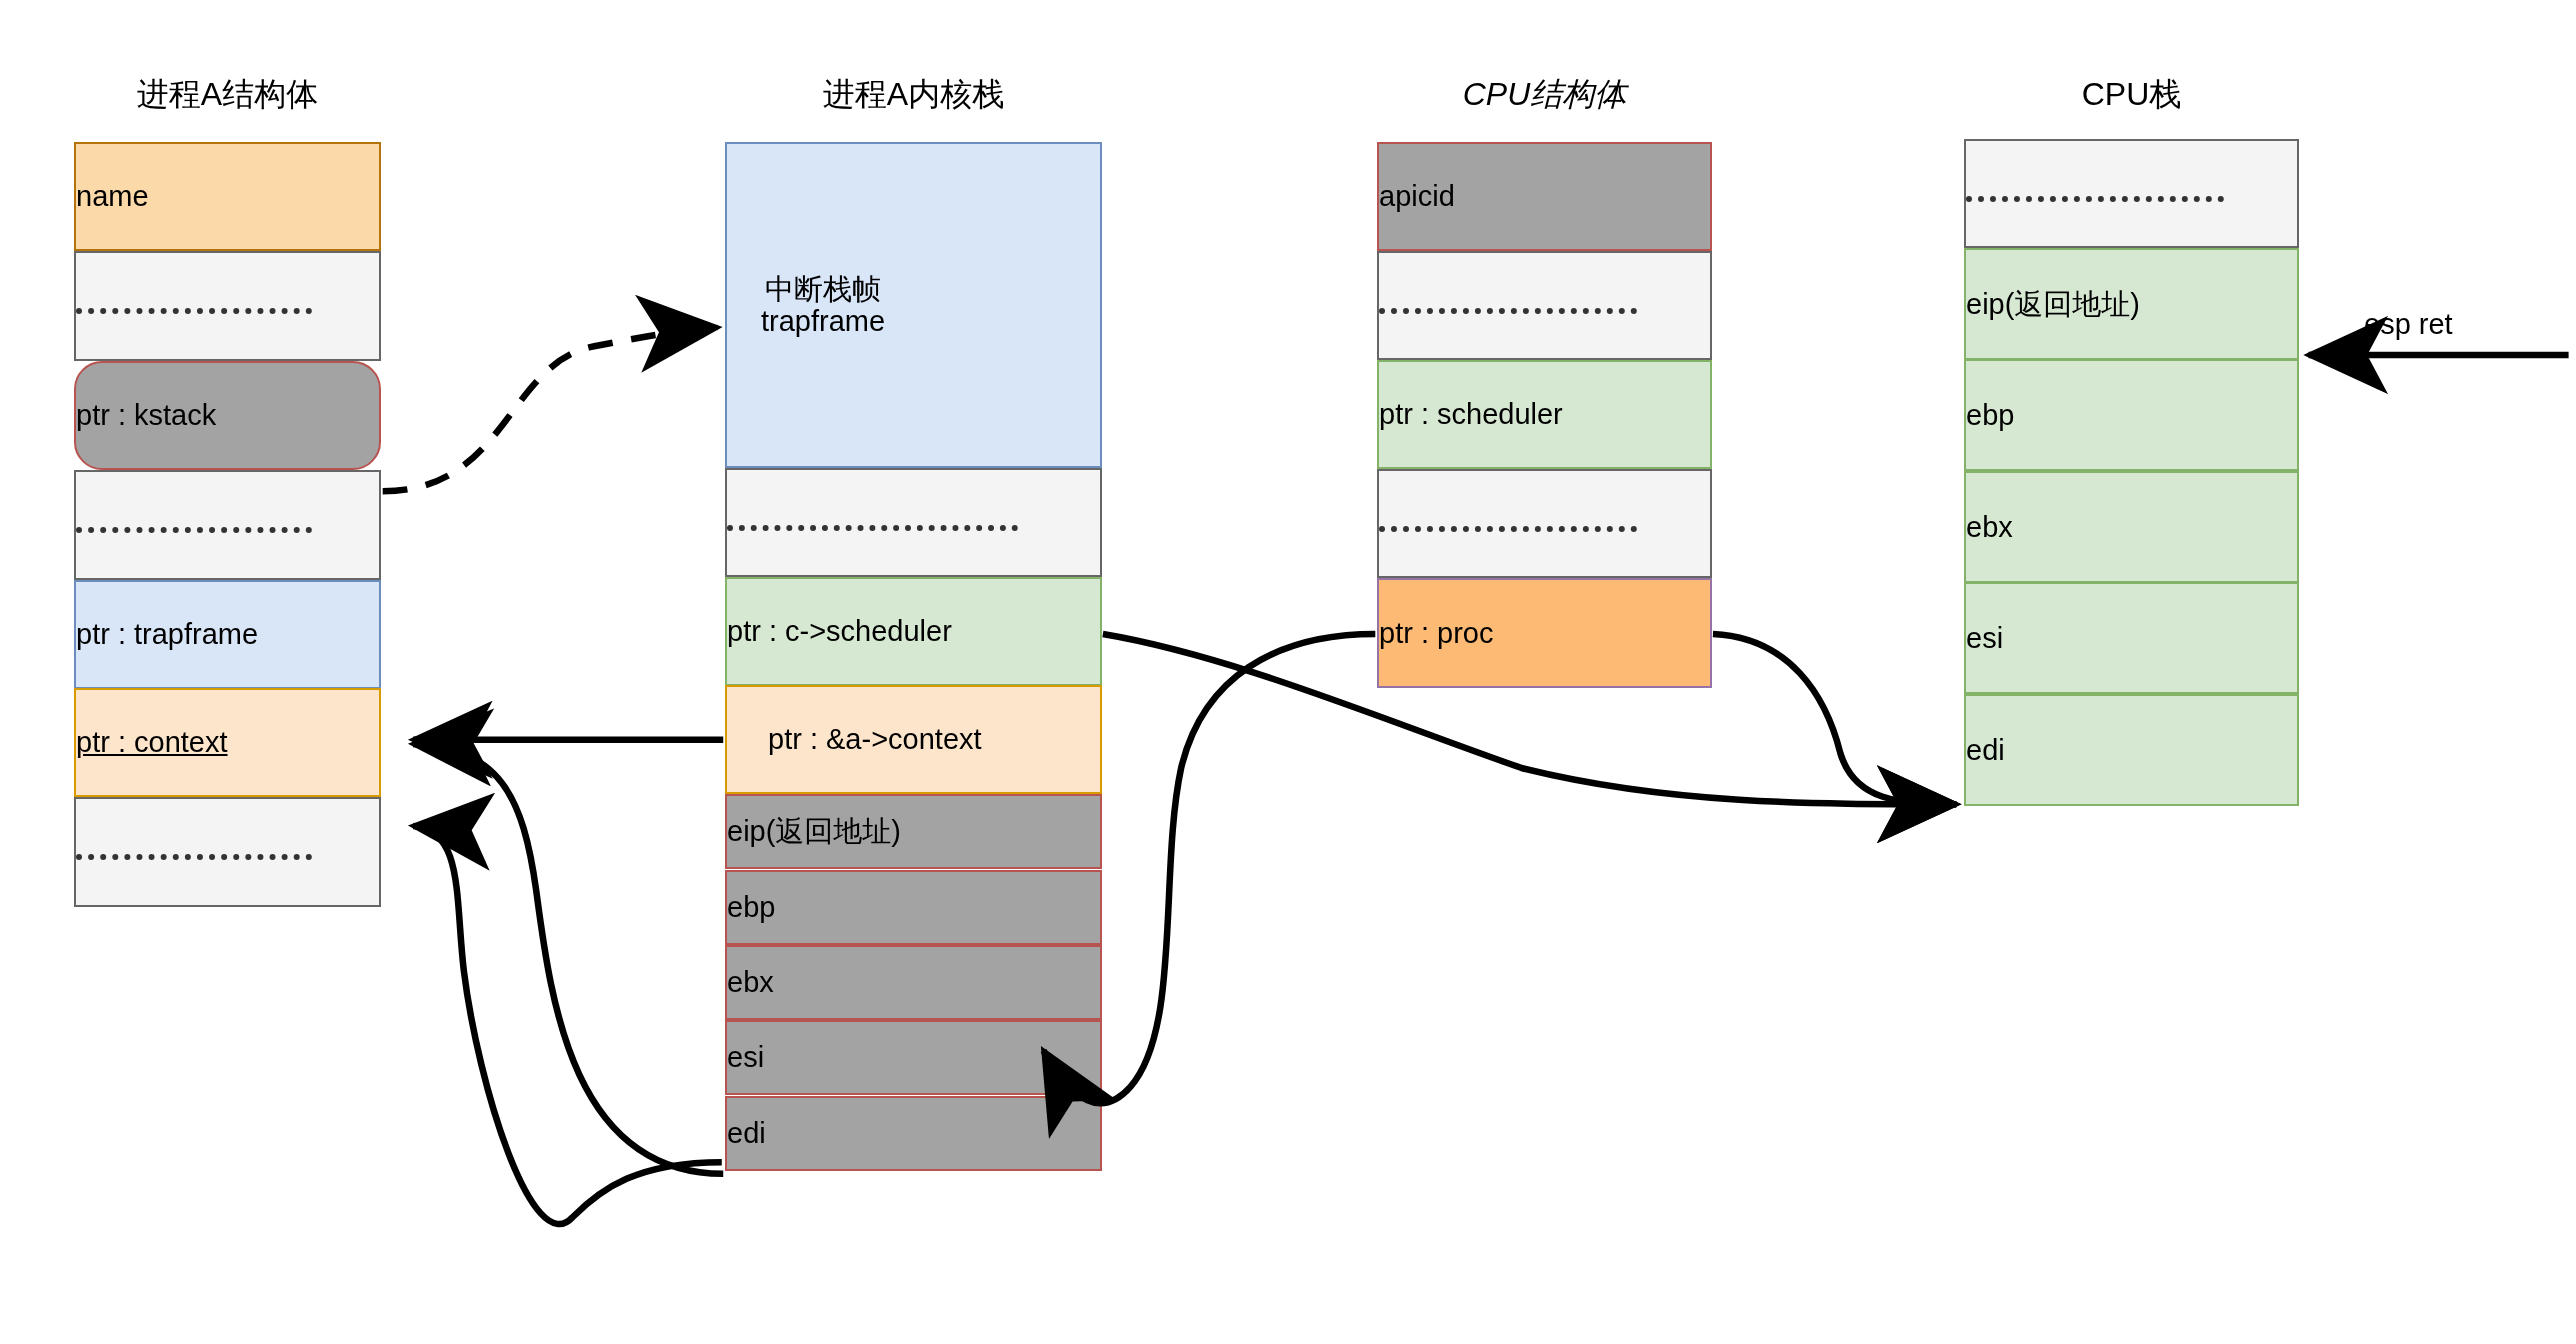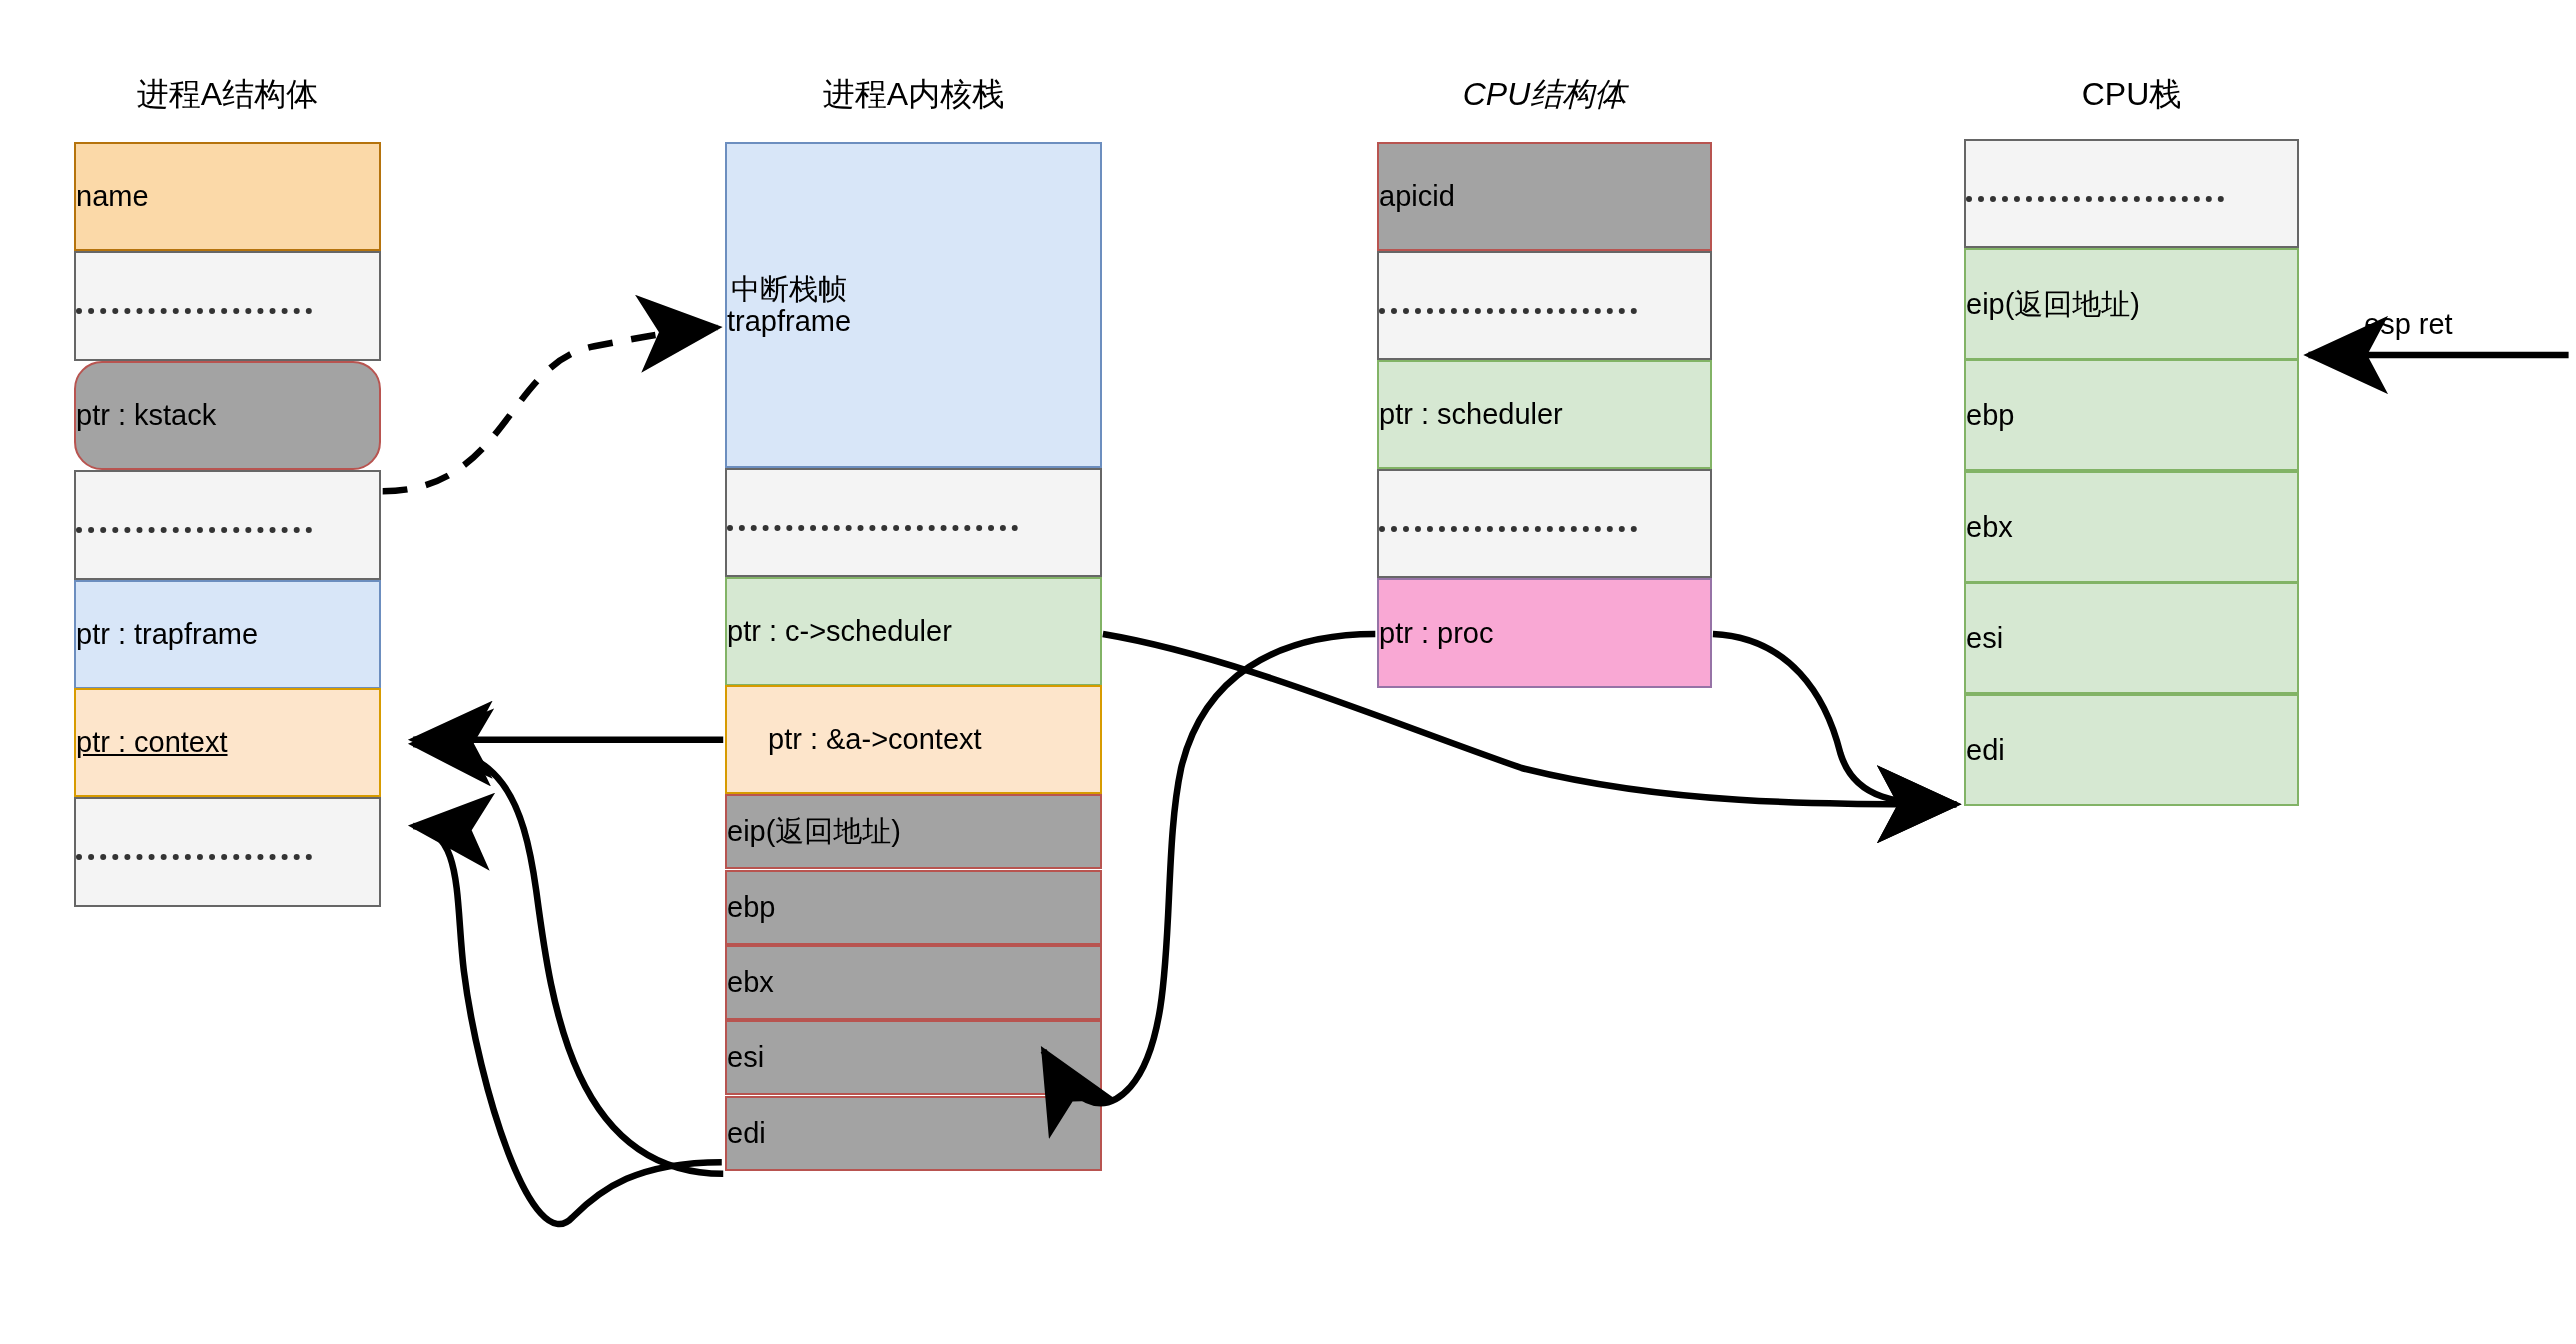"中断栈帧" div.cell { padding-left: none -> 34px }
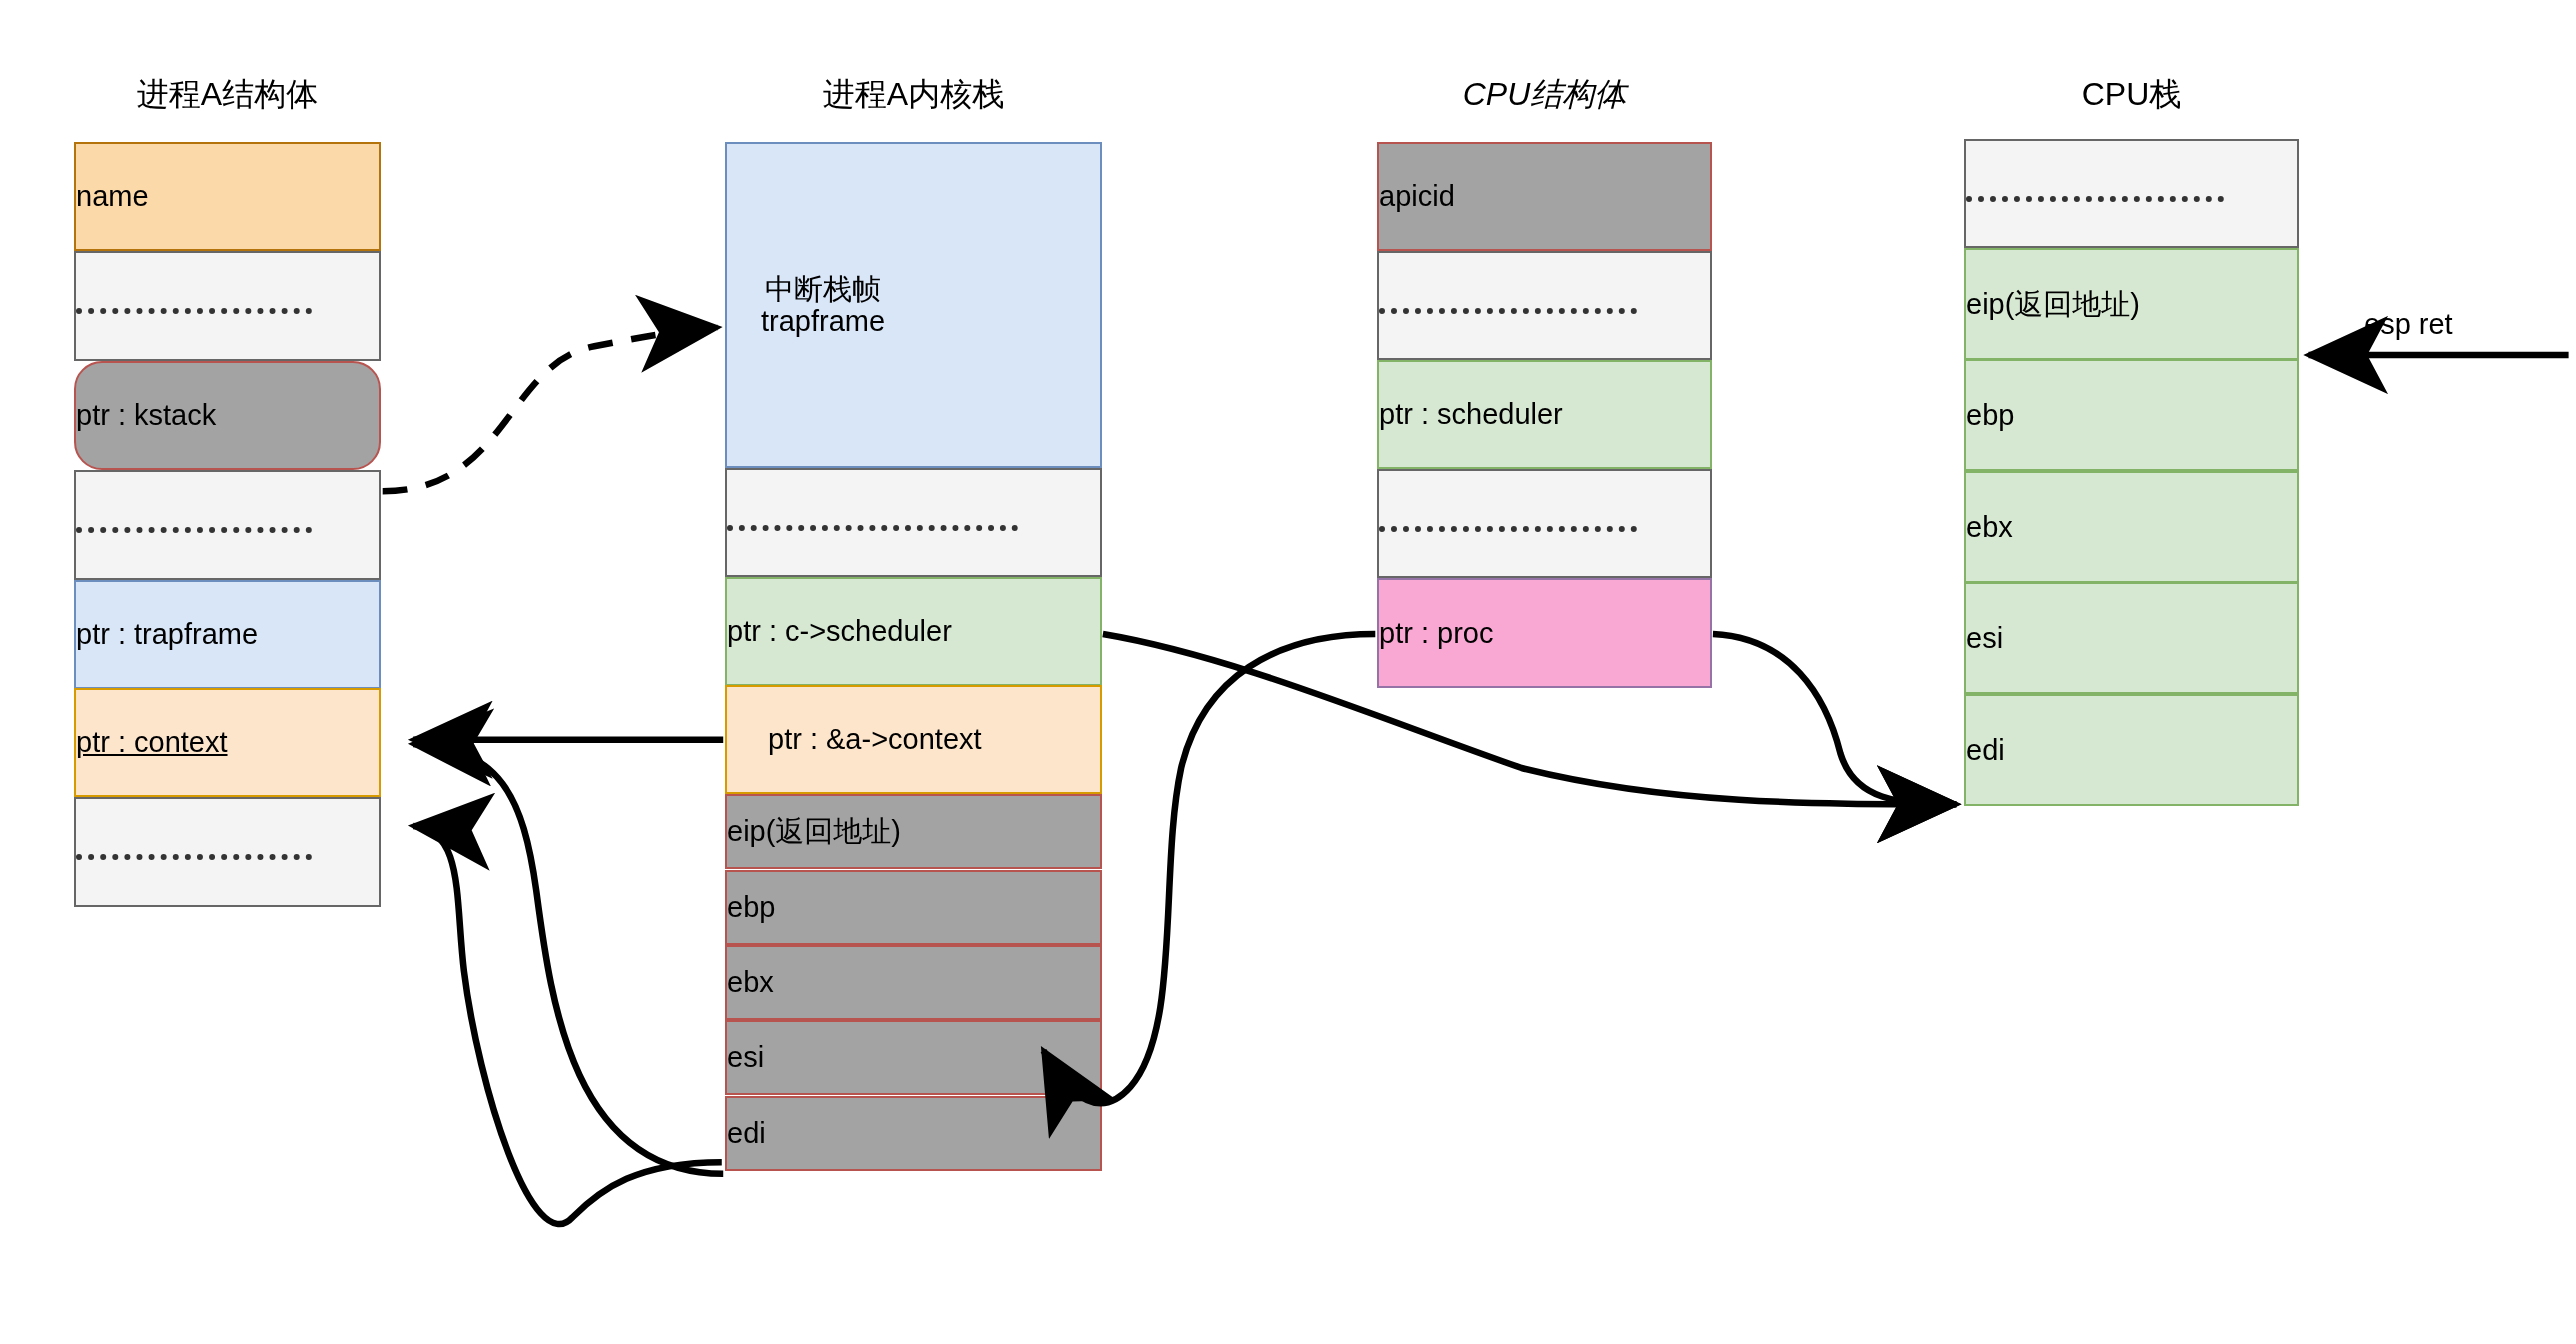"ptr : proc" .c-purple { background: #f9a8d4 -> #fdba74 }
